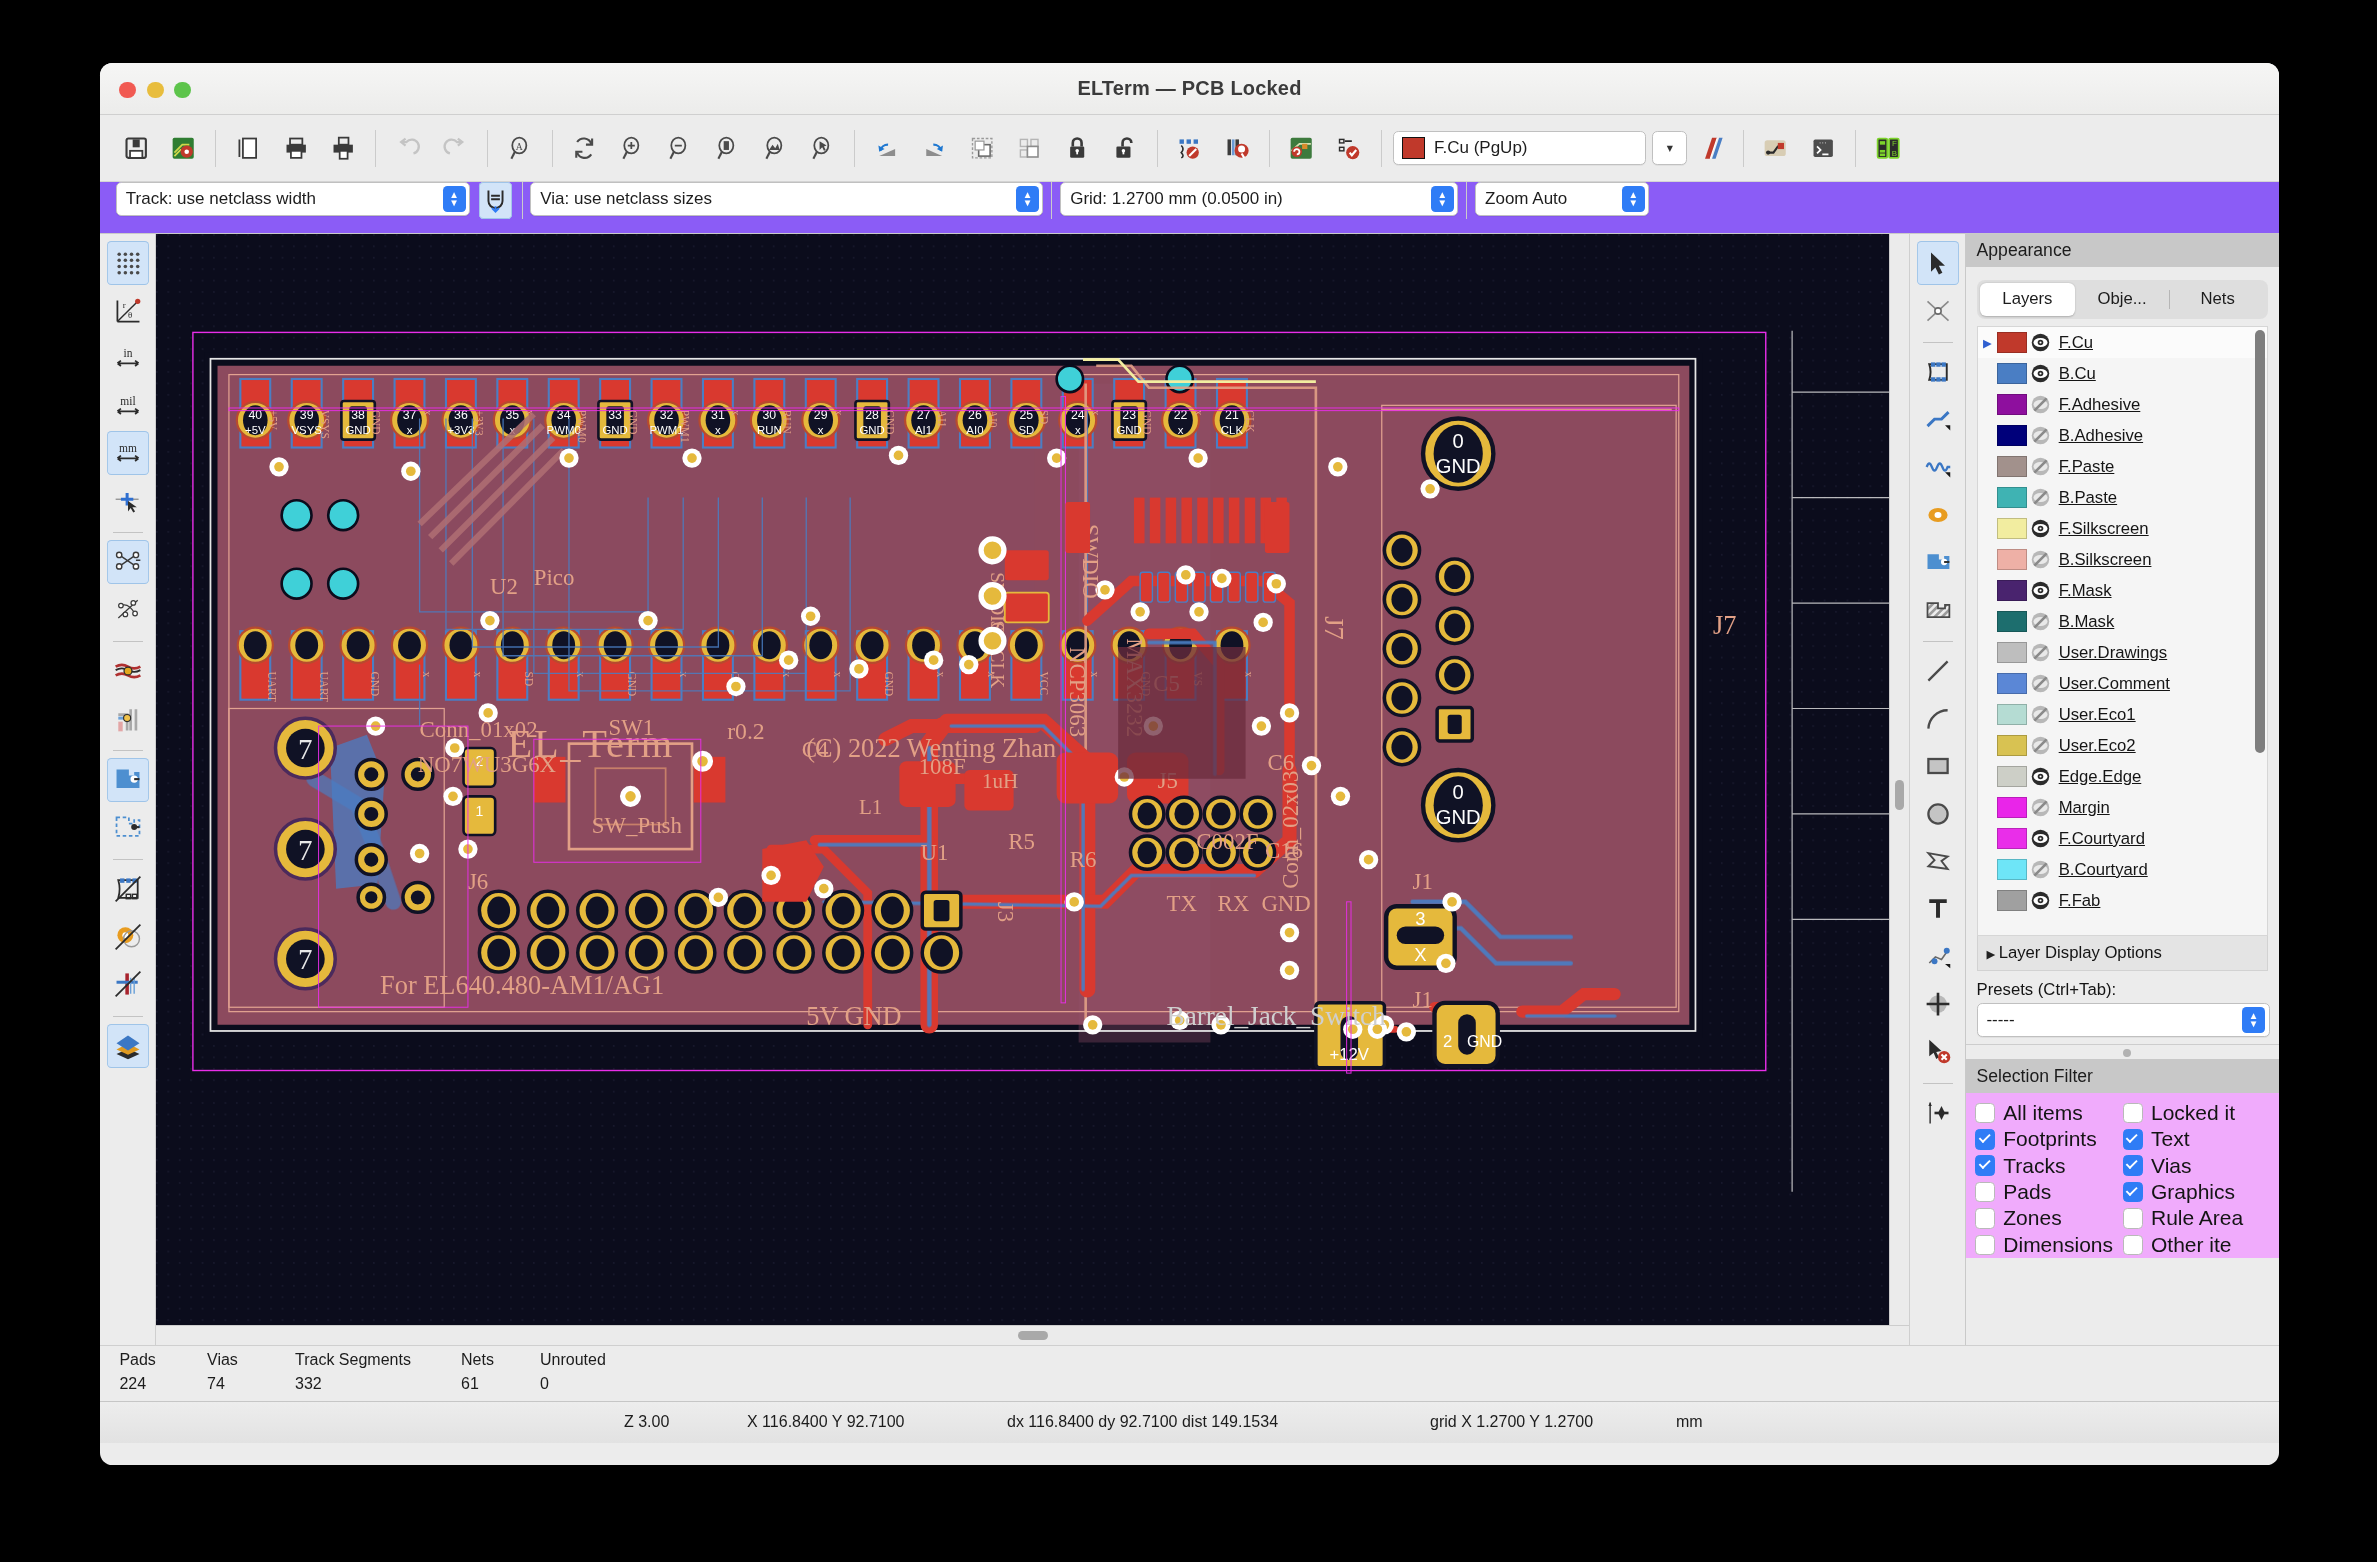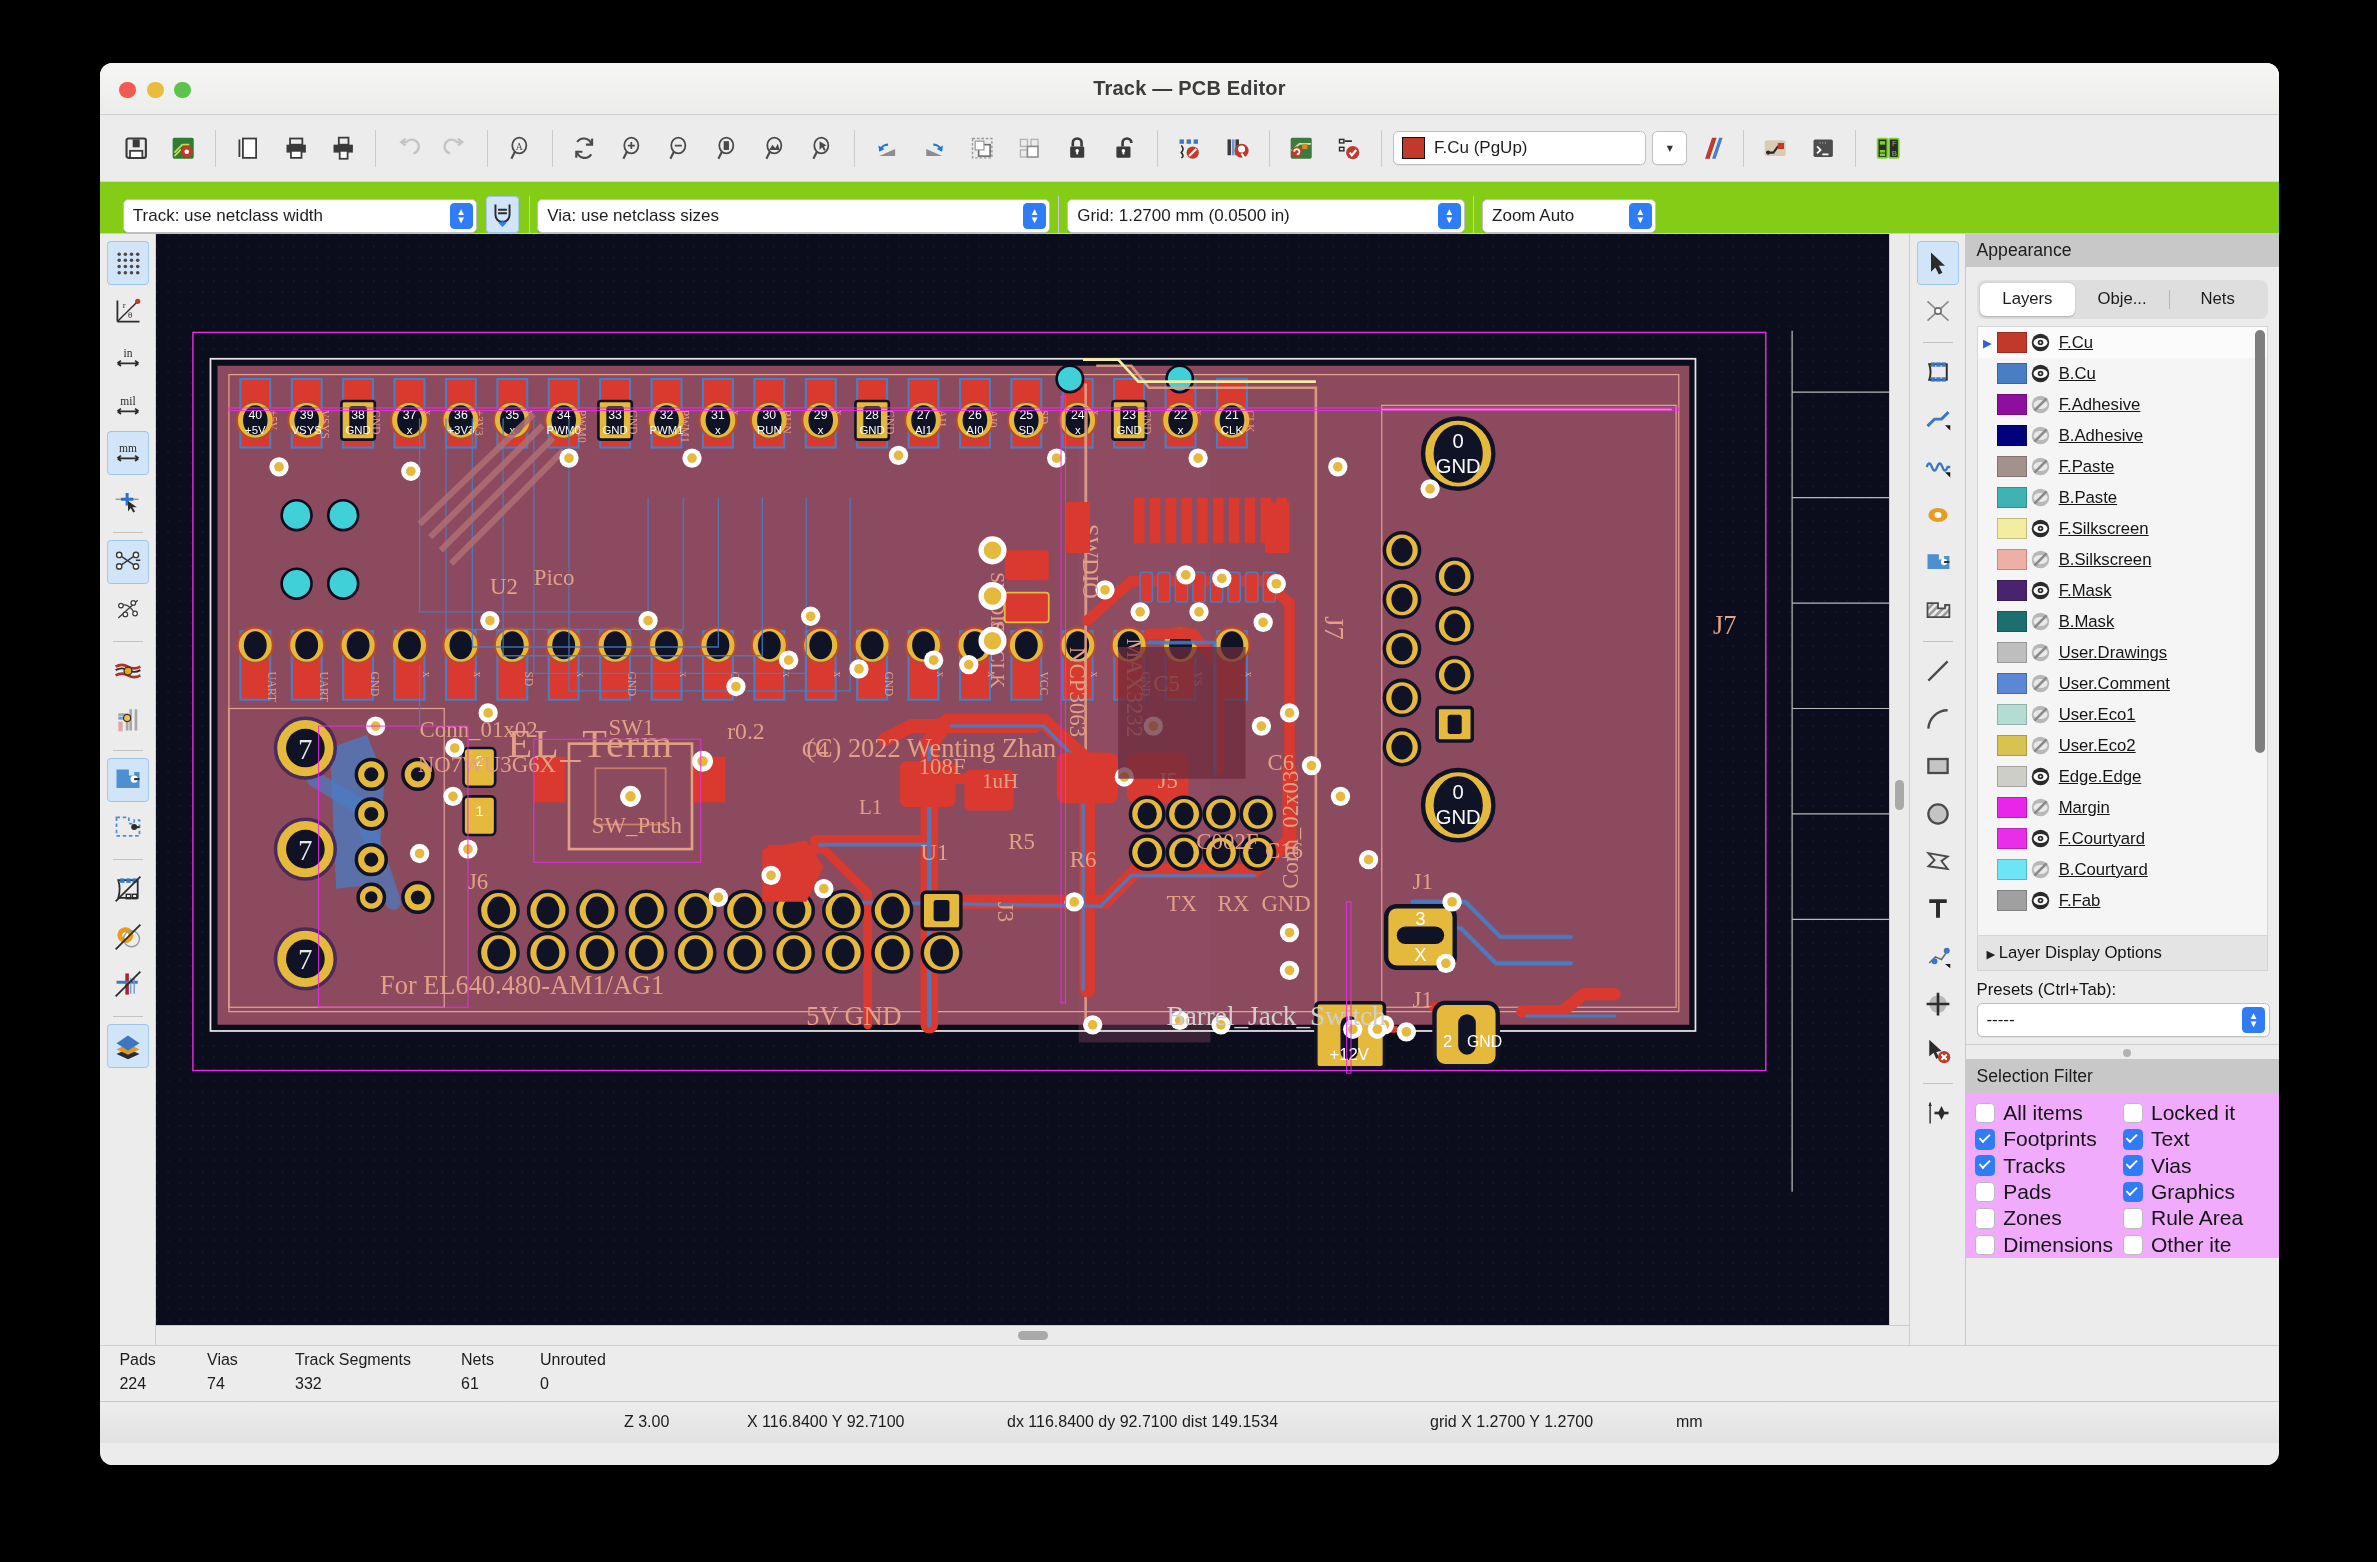"Track — PCB Editor" div { text: Track — PCB Editor -> ELTerm — PCB Locked }
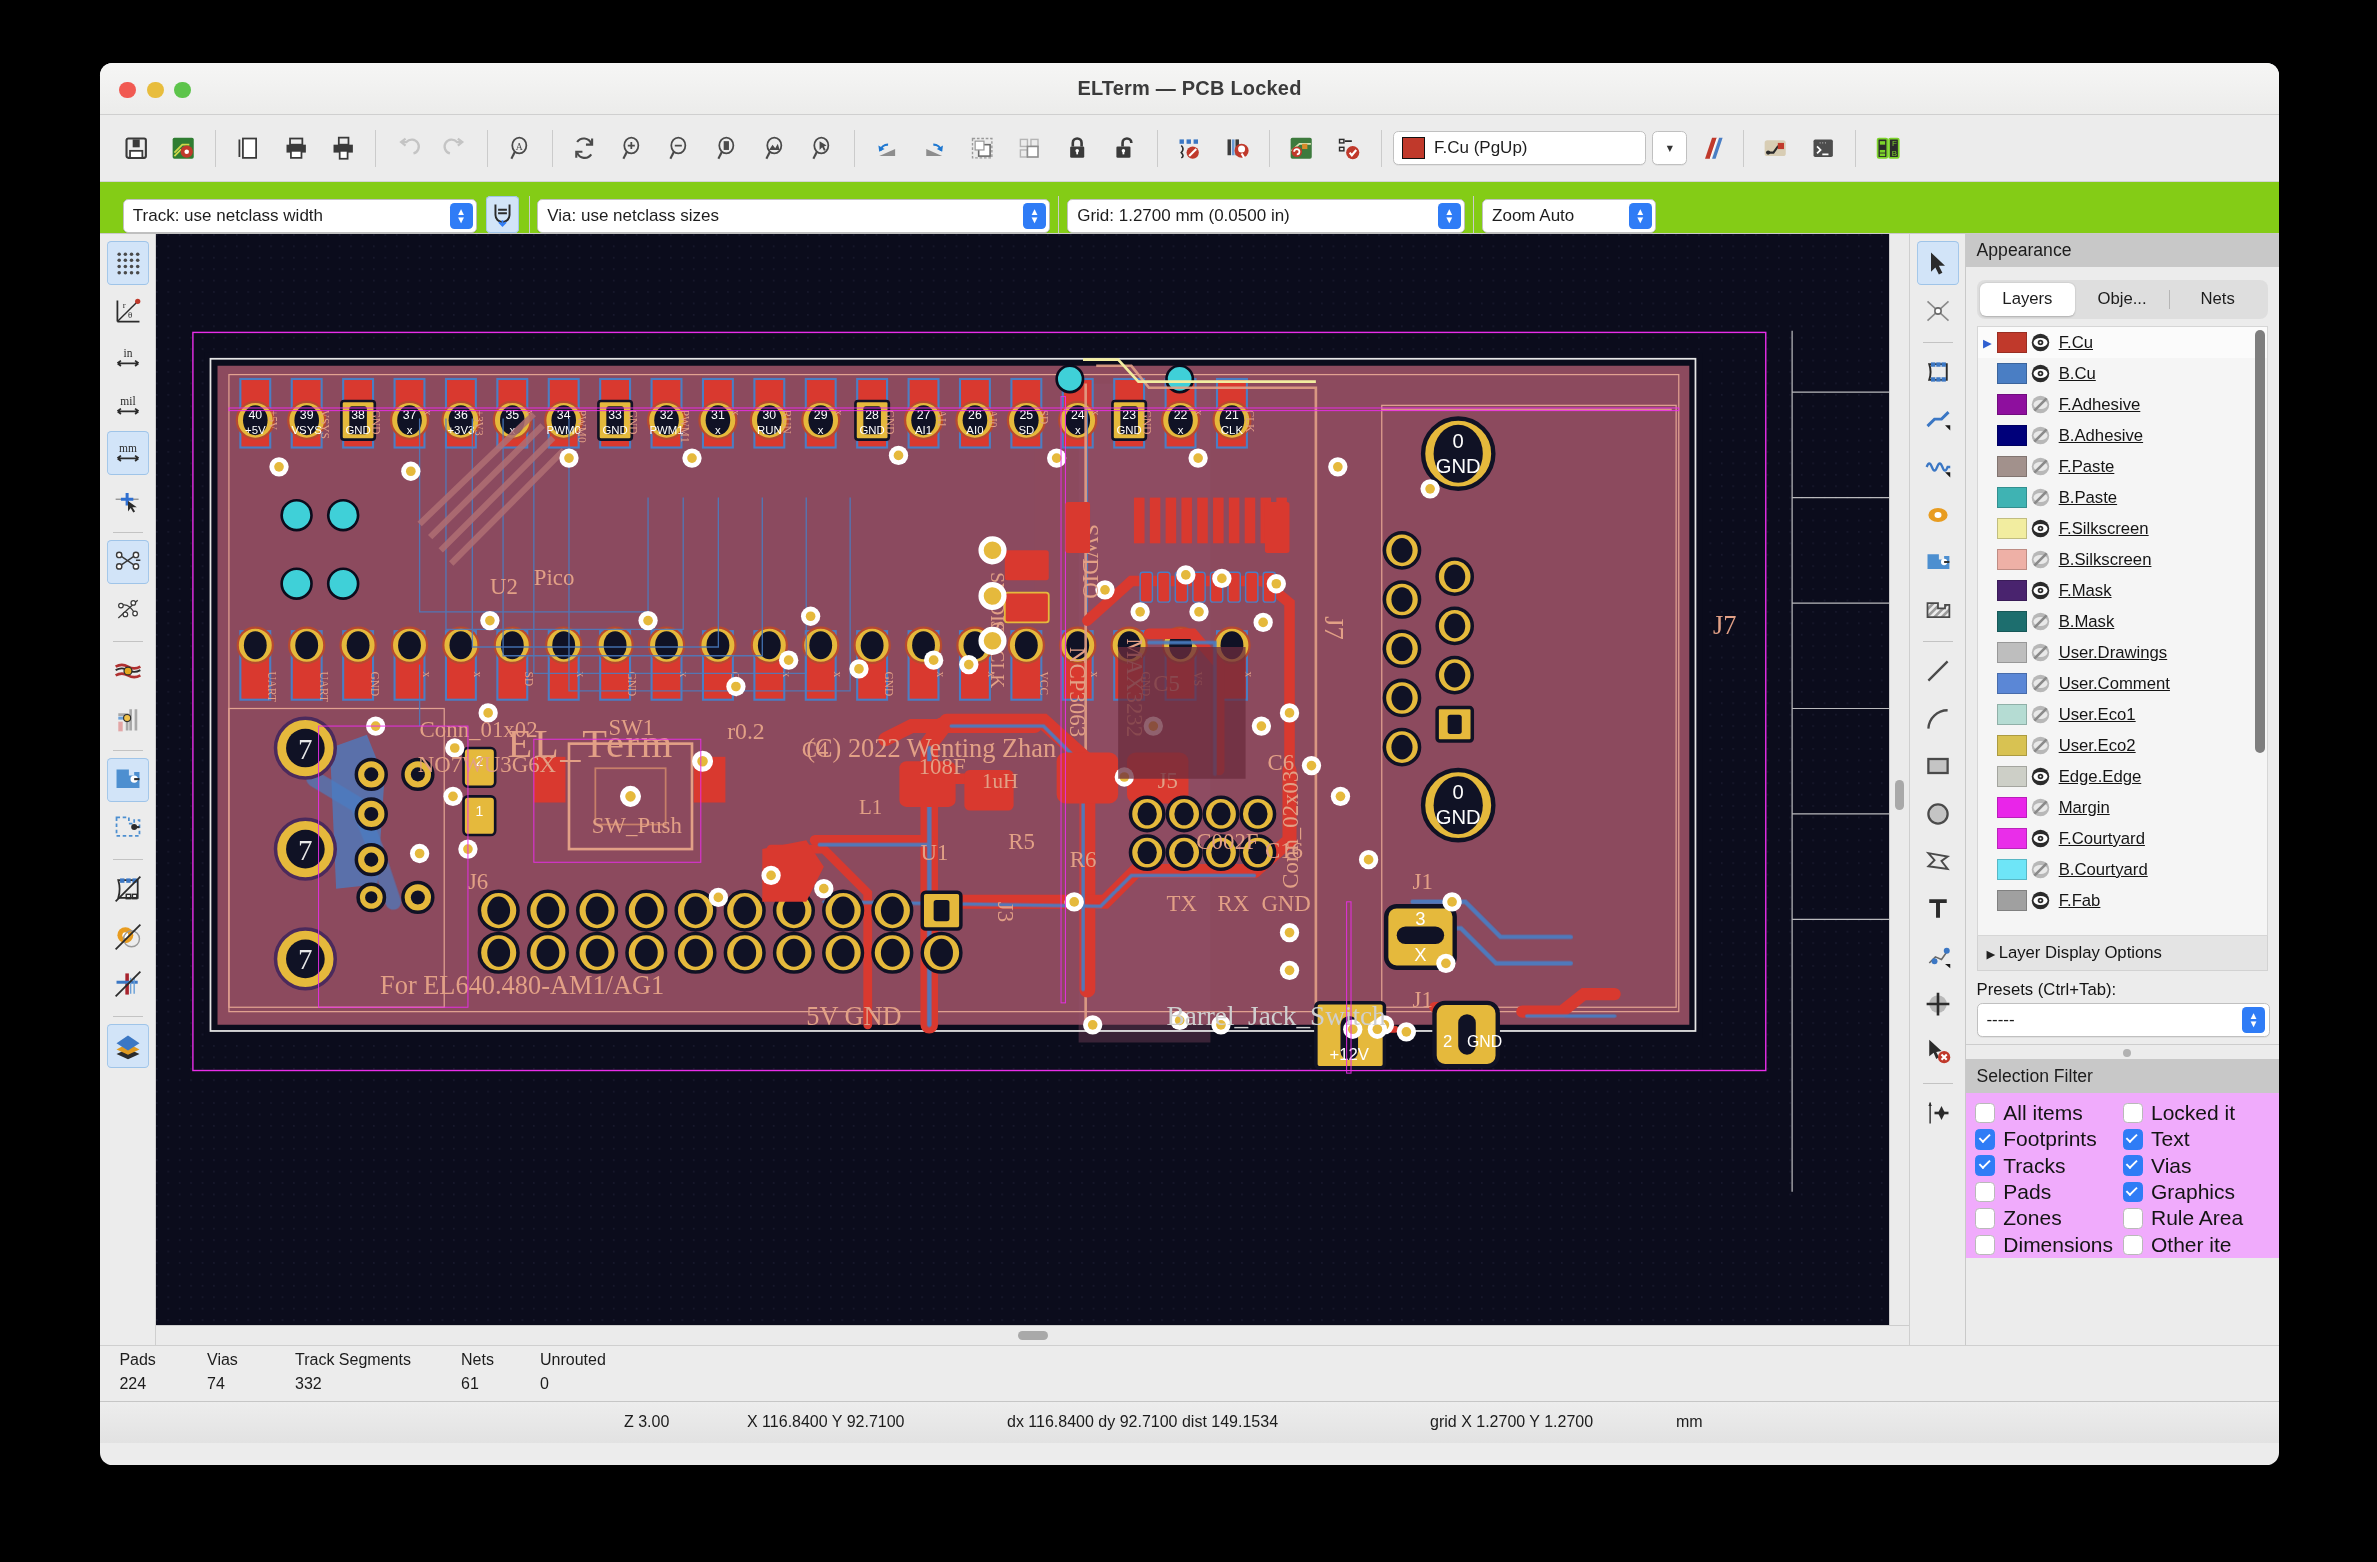"Track: use netclass width" #toolbar2 { align-items: flex-end -> flex-start; background: #84cc16 -> #8b5cf6; padding-left: 23px -> 16px }
